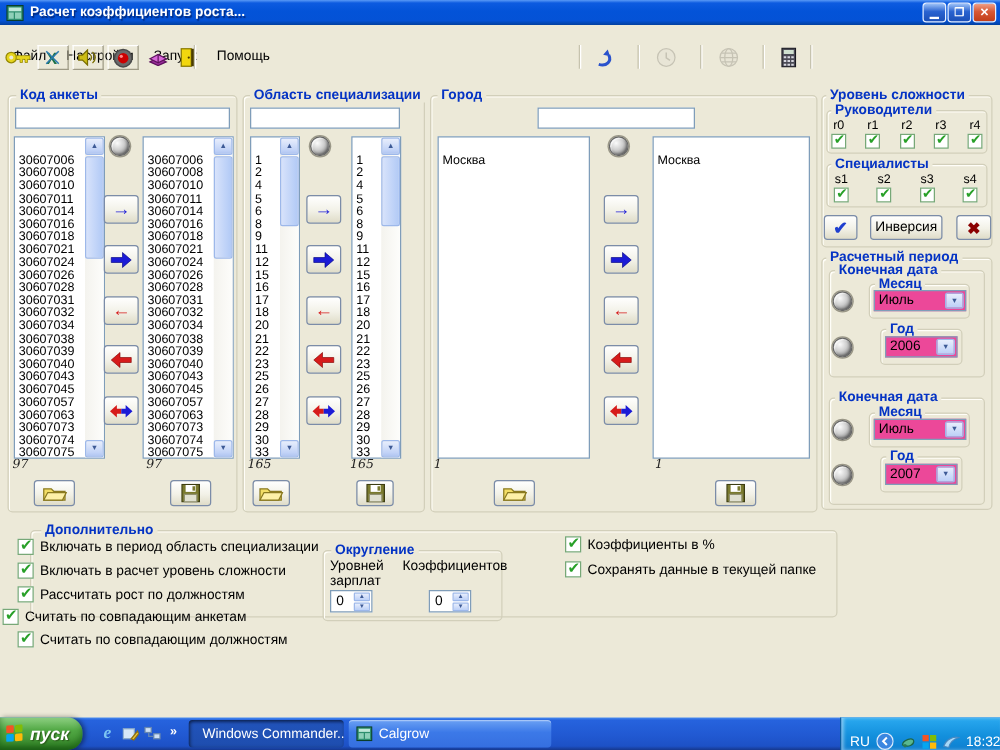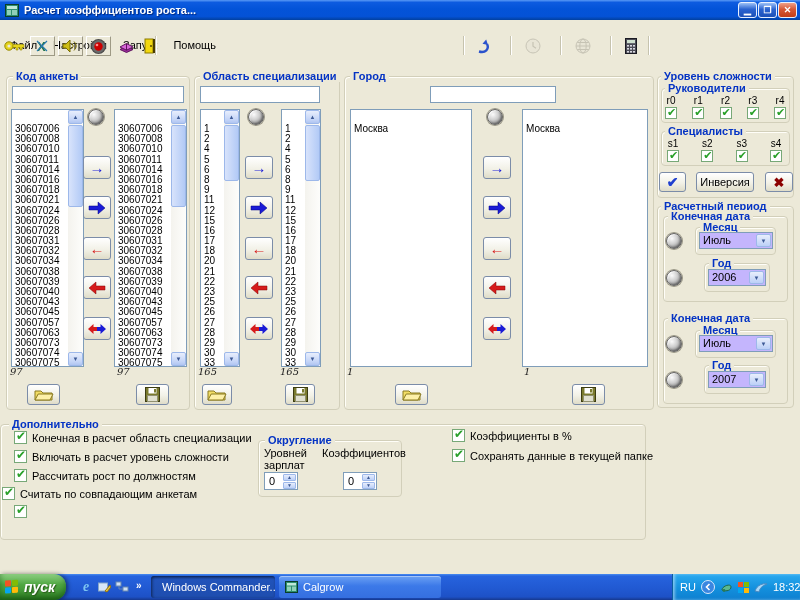"Июль" .combo { background: #c4b5fd -> #ec4899 }
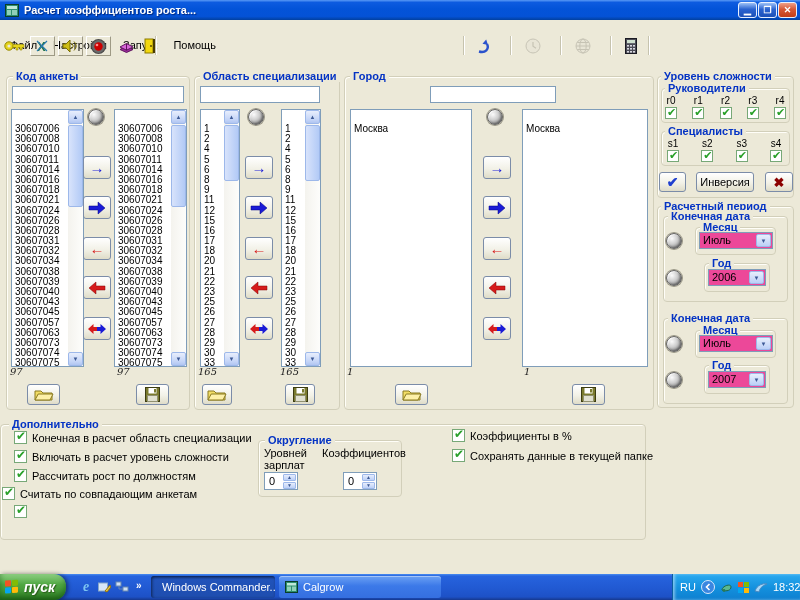"Дополнительно" div.gb { height: 116px -> 70px; left: 0 -> 24px }
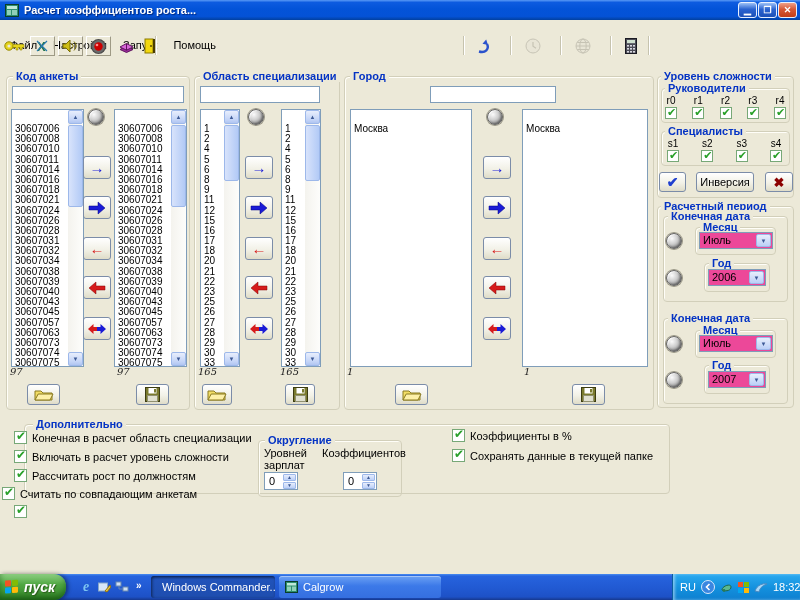"Конечная в расчет область специализации" span { text: Конечная в расчет -> Включать в период }
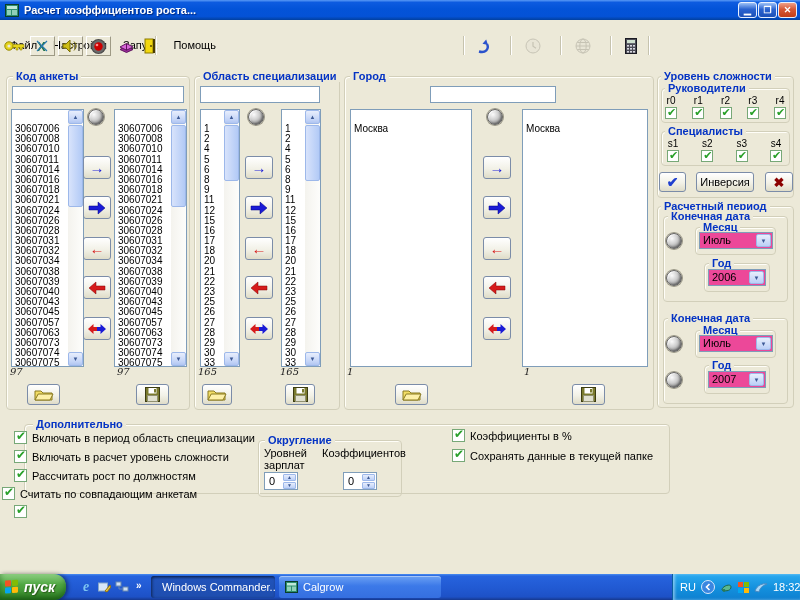"Считать по совпадающим должностям" span { html: none -> <span>Считать по совпадающим должностям</span> }
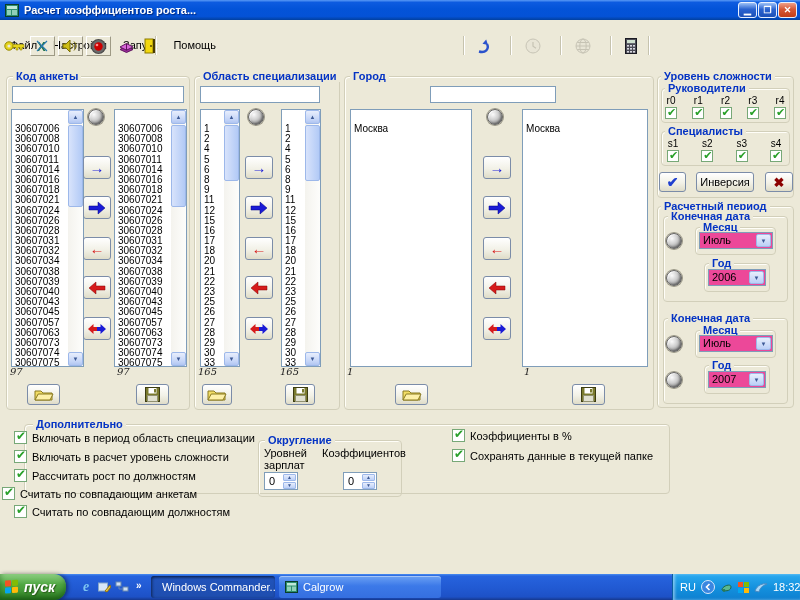"RU" .tray { align-items: center -> flex-end }
